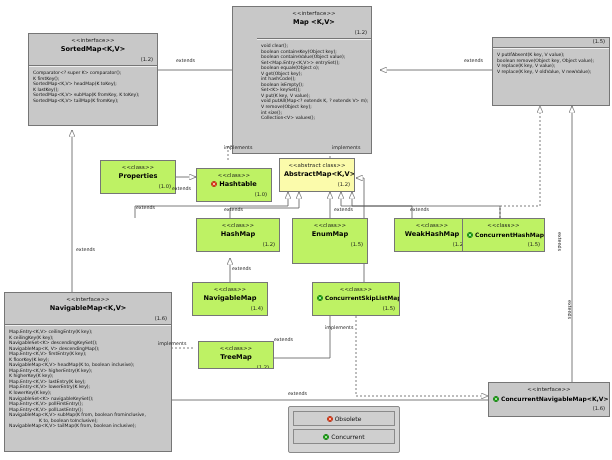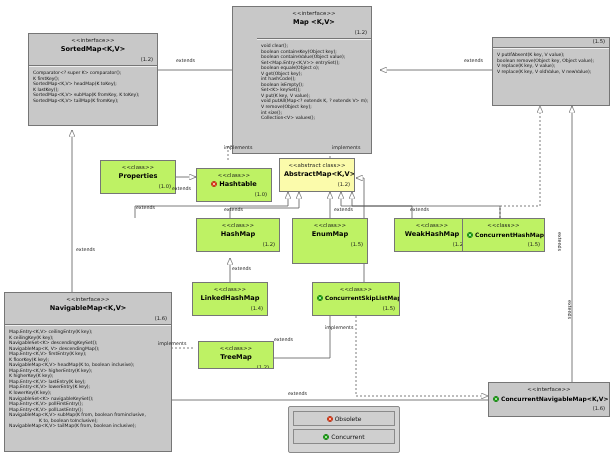"LinkedHashMap" div.nm { text: LinkedHashMap -> NavigableMap }
